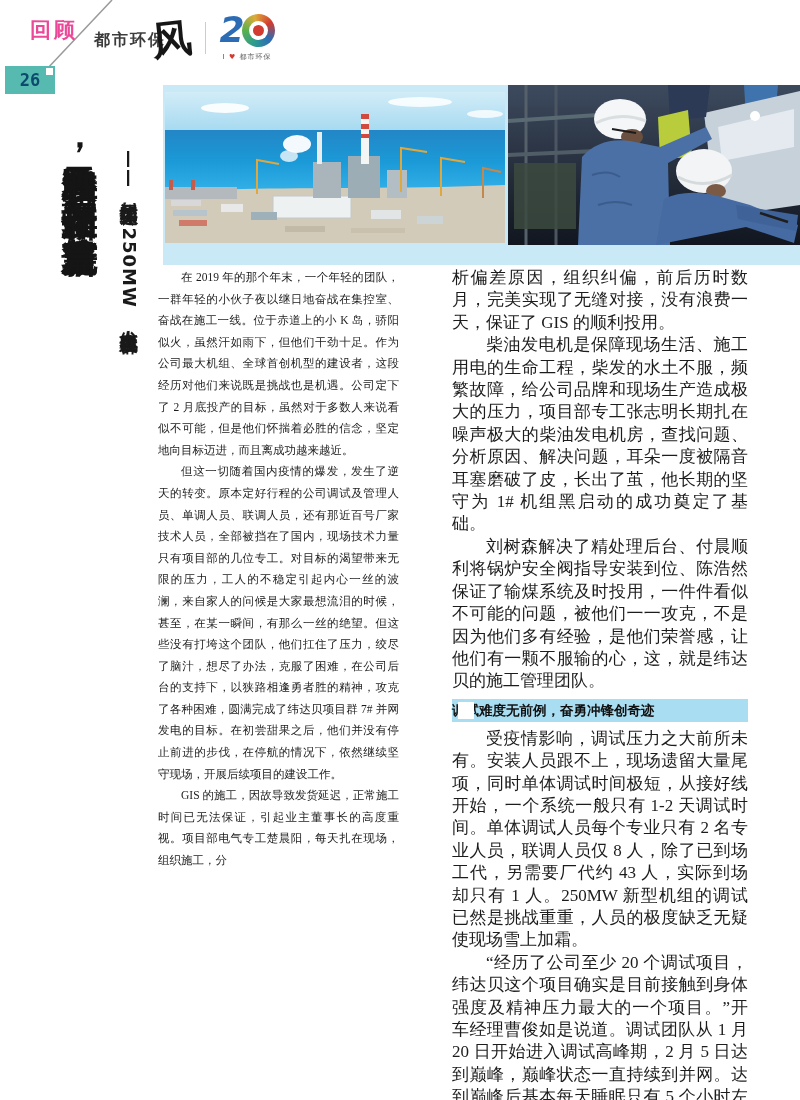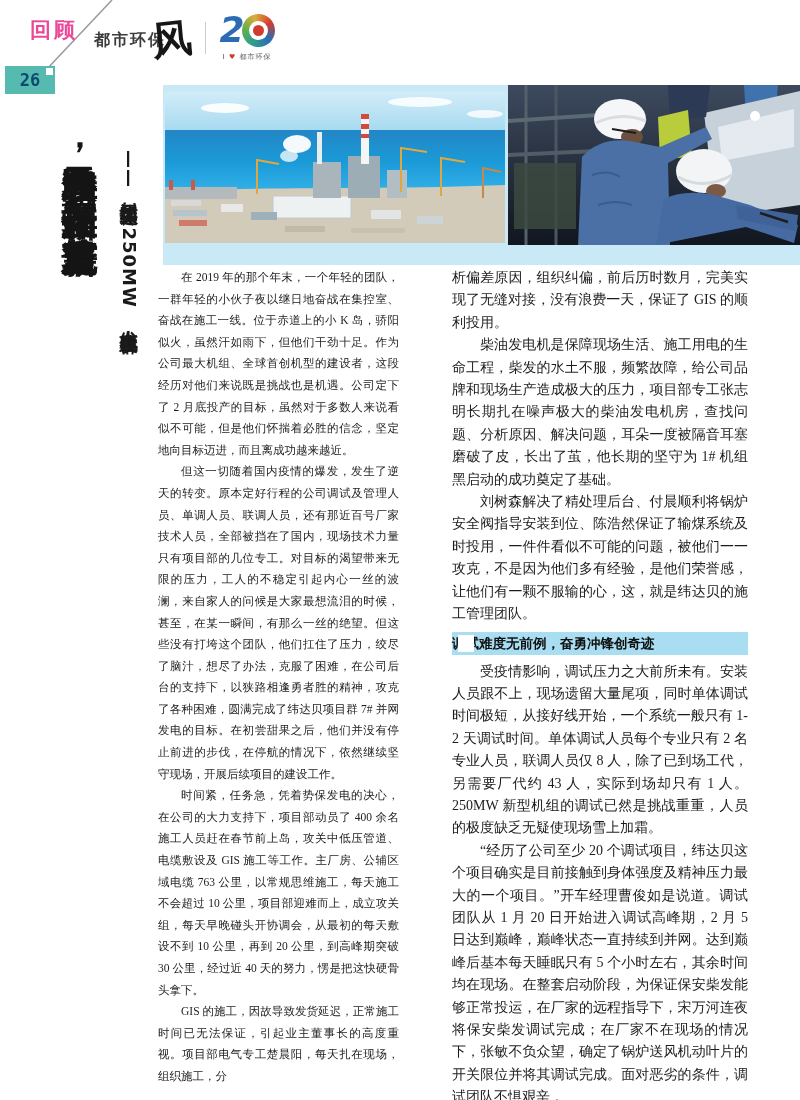"析偏差原因，组织纠偏，前后历时数月，完美实现了无缝对接，没有浪费一天，保证了" .col2 p { font-size: 14px -> 17px }
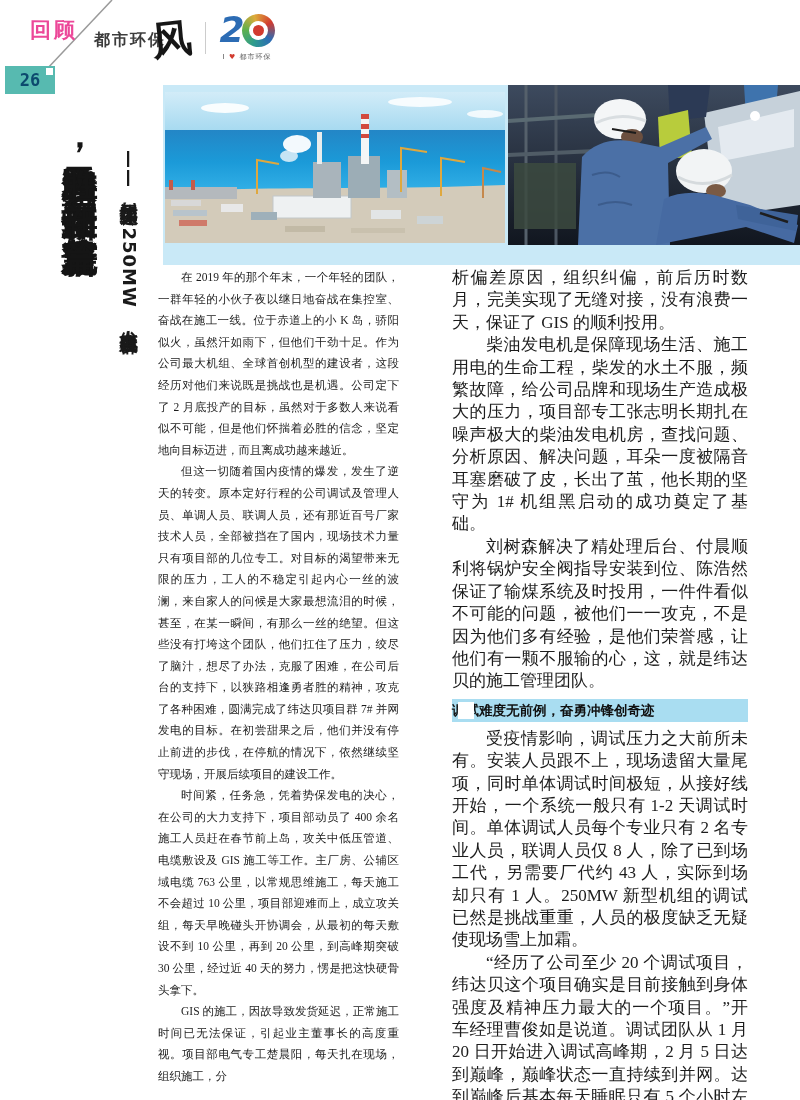"时间紧，任务急，凭着势保发电的决心，在公司的大力支持下，项目部动员了 400" p { html: <p>时间紧，任务急，凭着势保发电的决心，在公司的大力支持下，项目部动员了 400 余名施工人员赶在春节前上岛，攻关中低压管道、电缆敷设及 GIS 施工等工作。主厂房、公辅区域电缆 763 公里，以常规思维施工，每天施工不会超过 10 公里，项目部迎难而上，成立攻关组，每天早晚碰头开协调会，从最初的每天敷设不到 10 公里，再到 20 公里，到高峰期突破 30 公里，经过近 40 天的努力，愣是把这快硬骨头拿下。</p> -> none }
